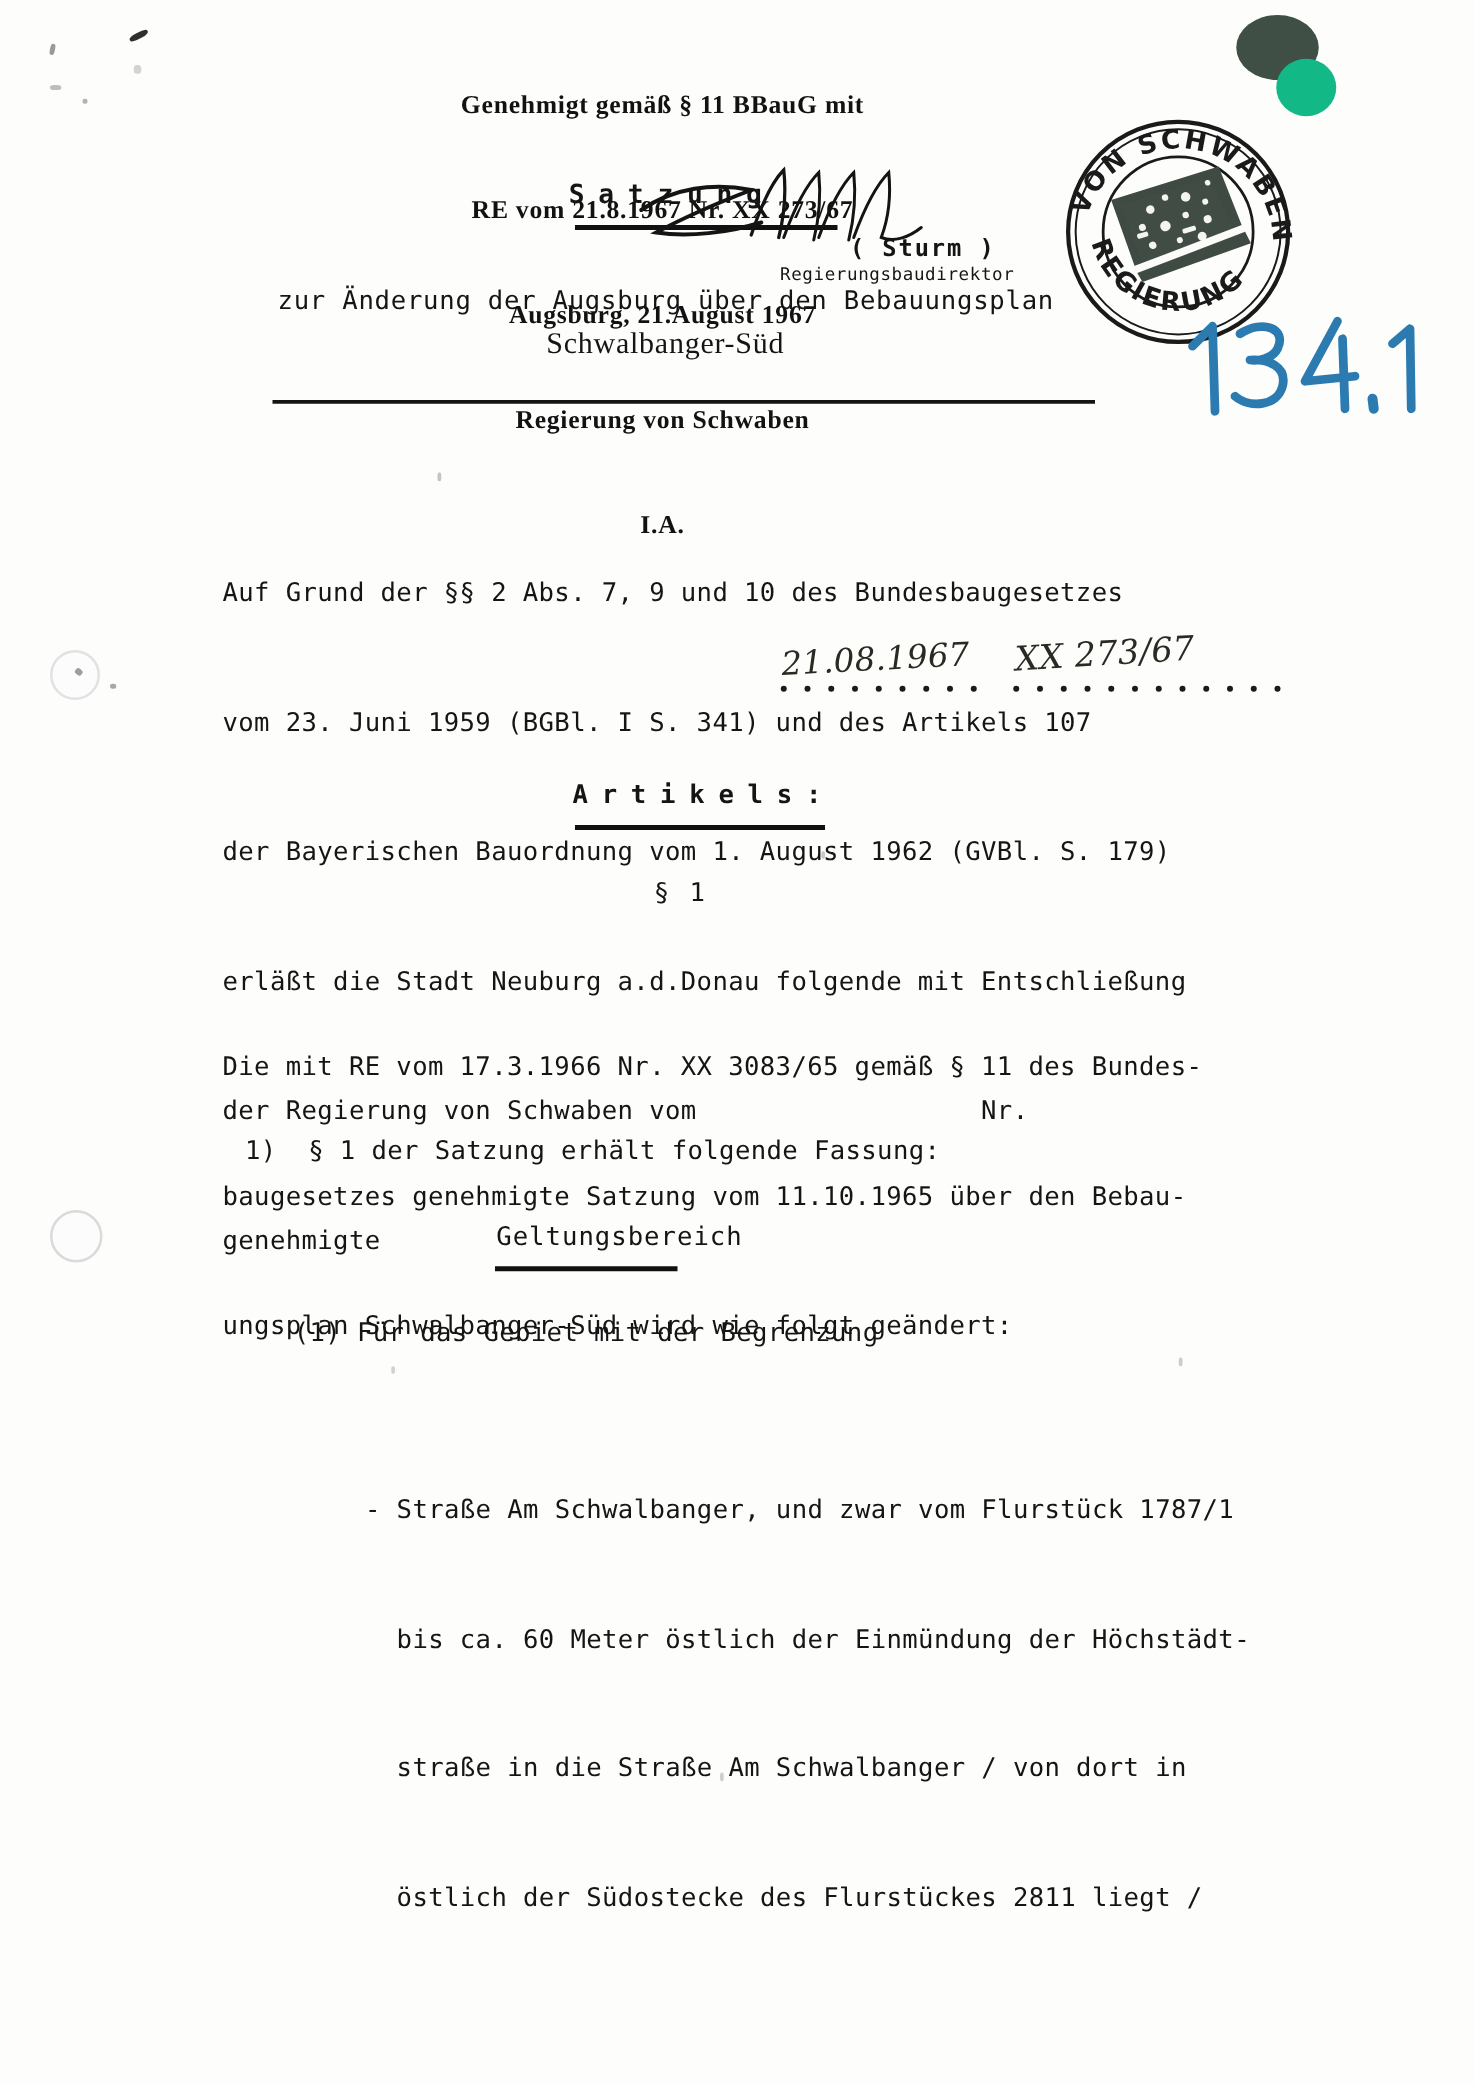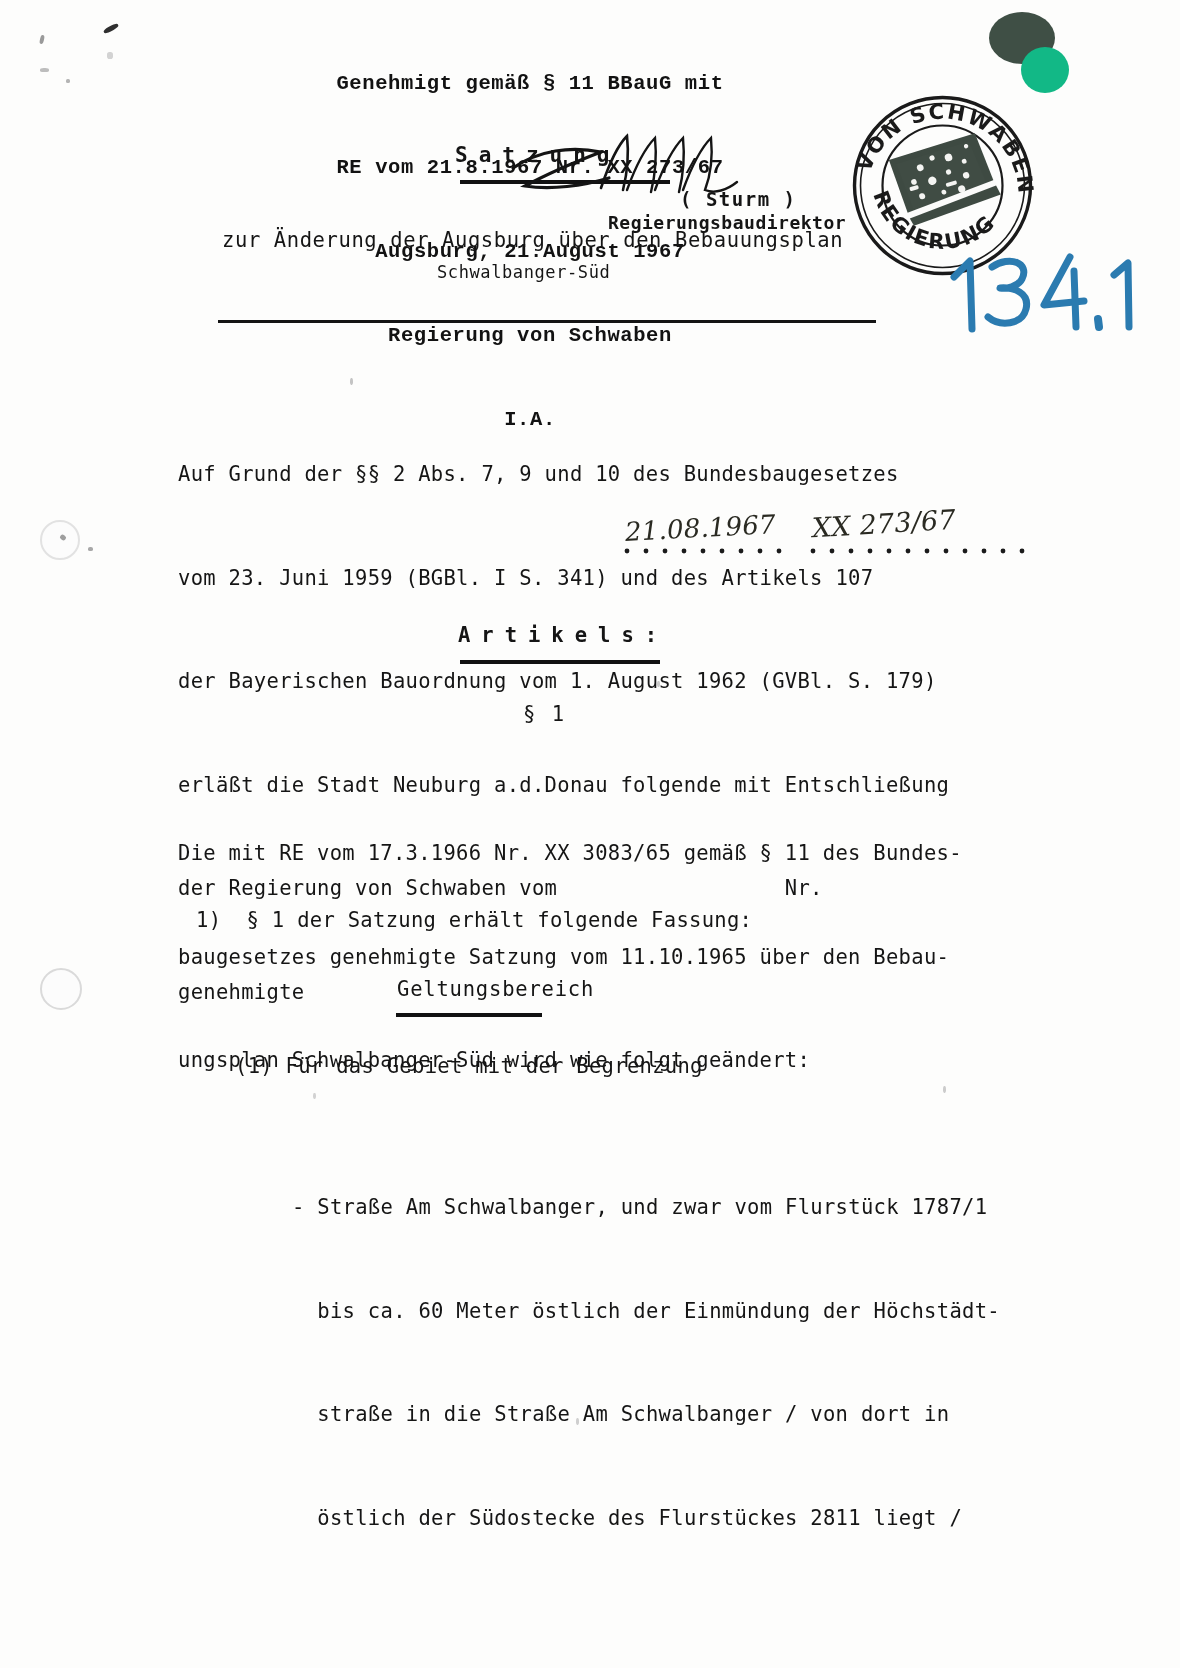"Genehmigt gemäß § 11 BBauG" #header-block { font-family: Liberation Mono, monospace -> Liberation Serif, serif }
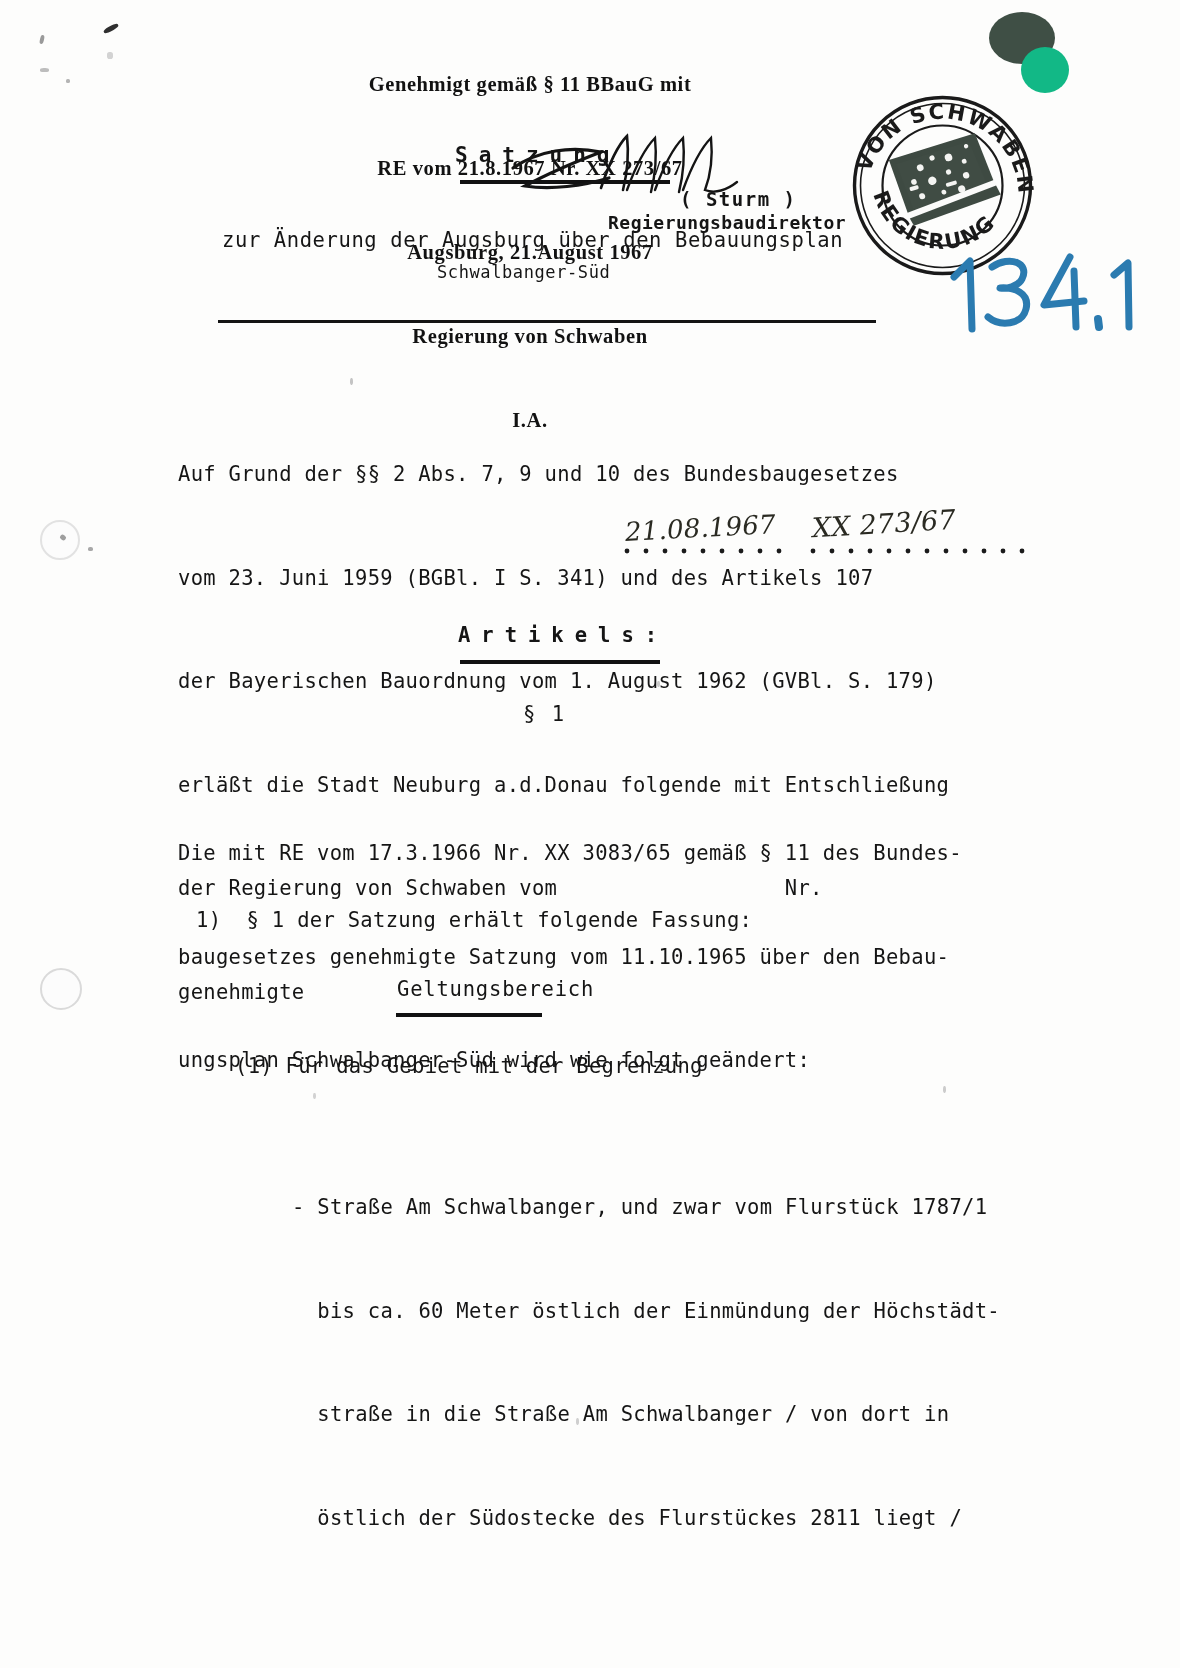"Regierungsbaudirektor" #signature-role { font-size: 18px -> 14px; font-weight: bold -> normal; left: 608px -> 624px }
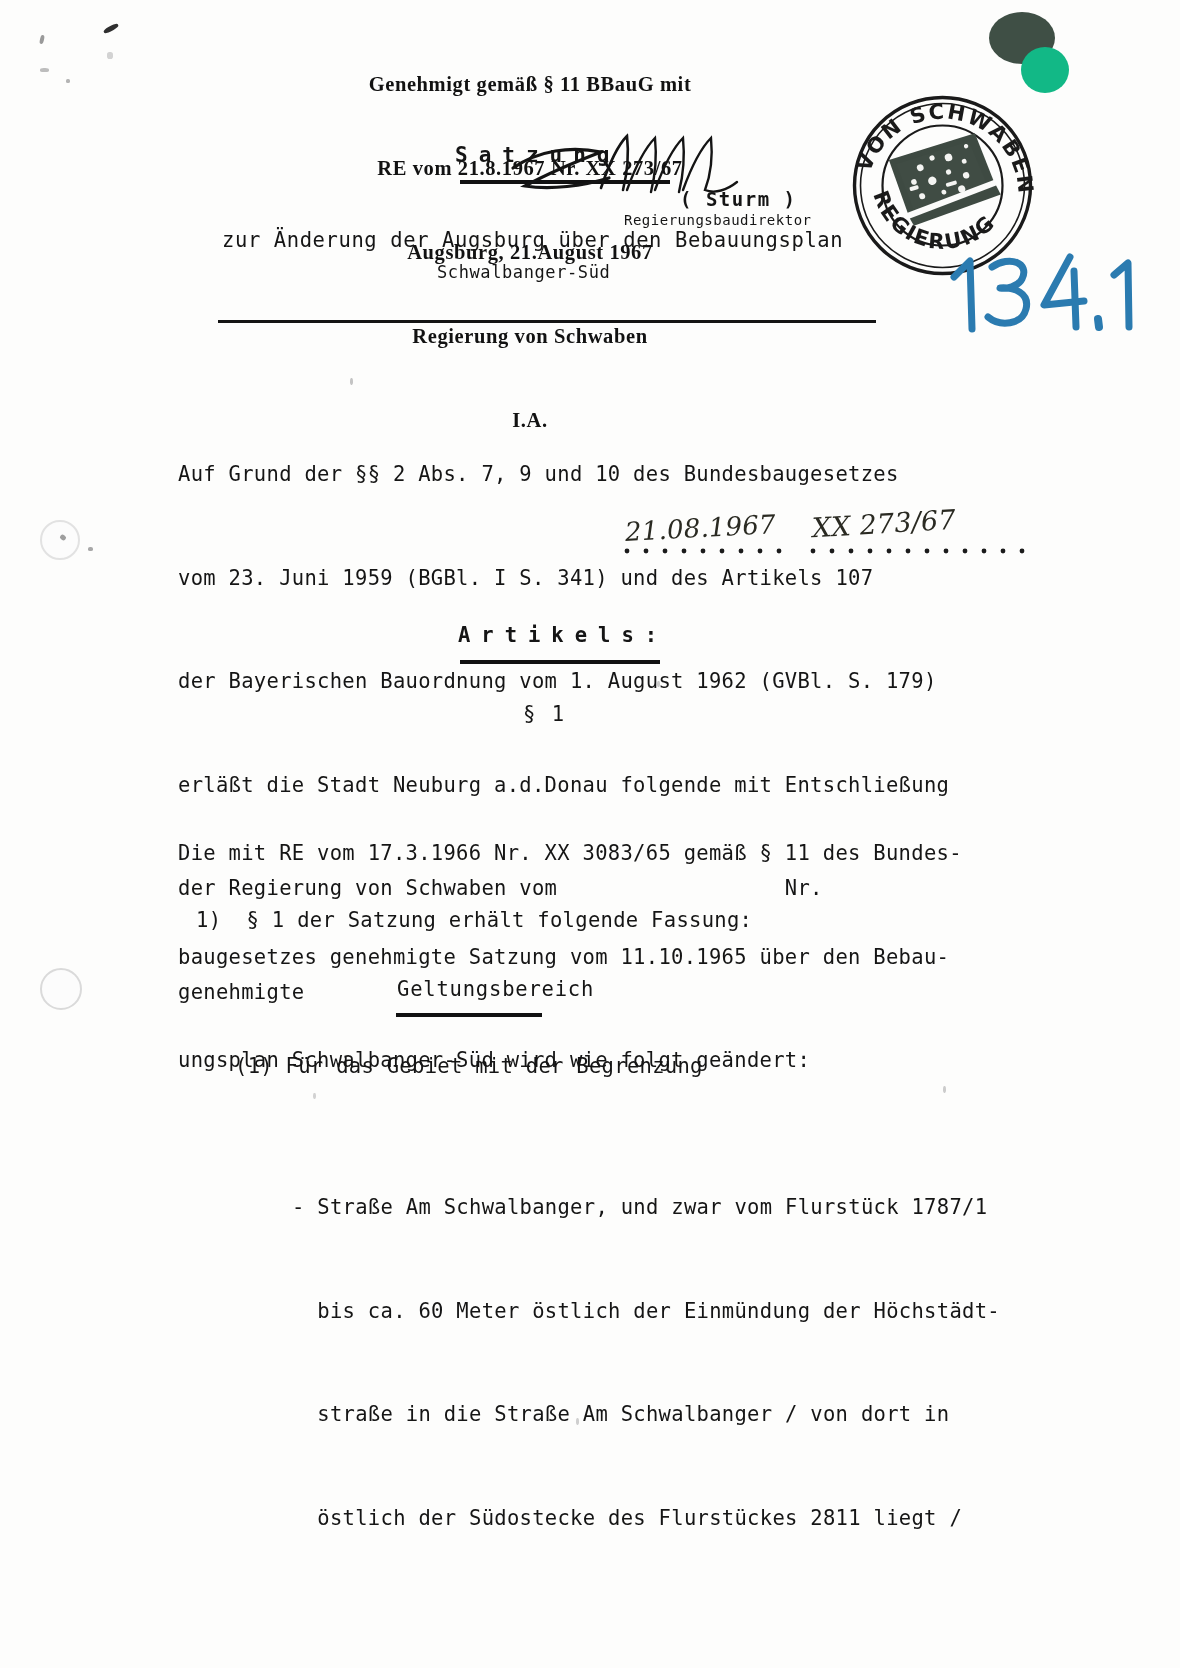"Schwalbanger-Süd" #subtitle-2 { font-family: none -> Liberation Serif, serif; font-size: 17px -> 24px }
